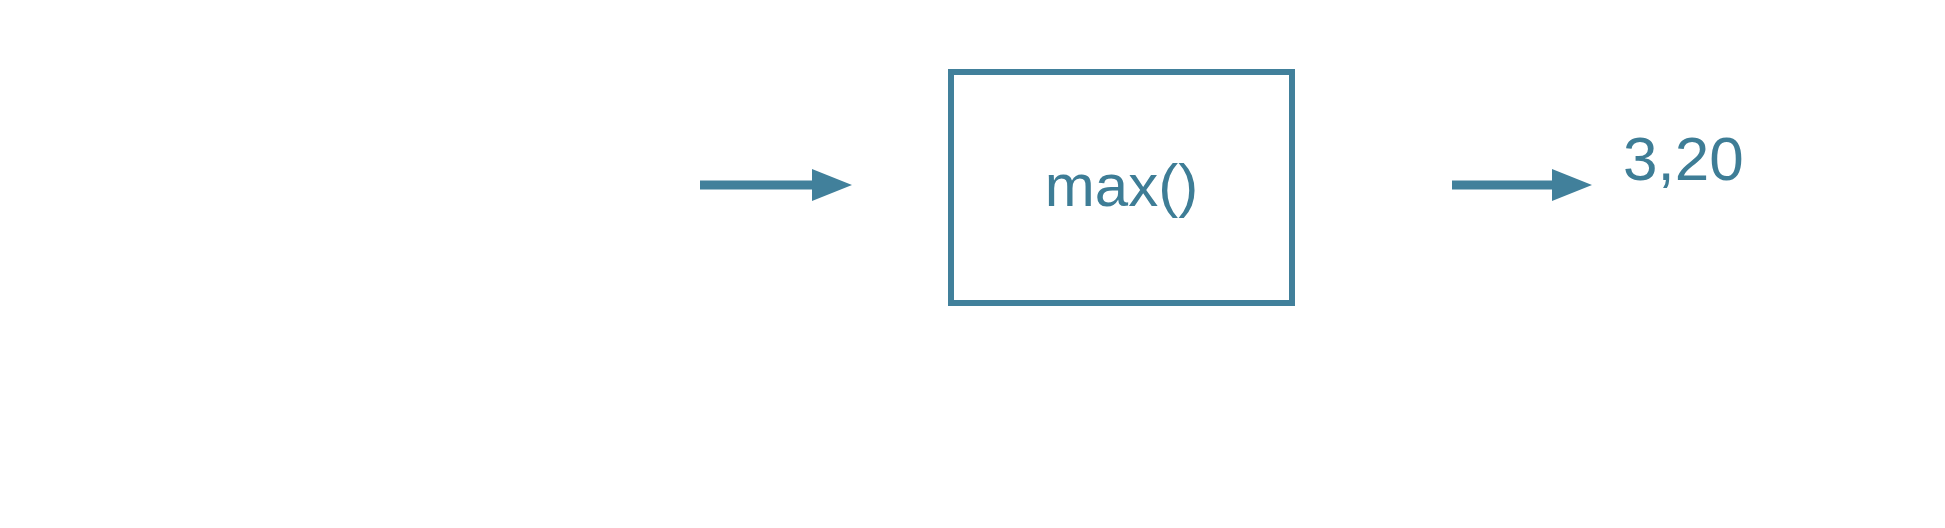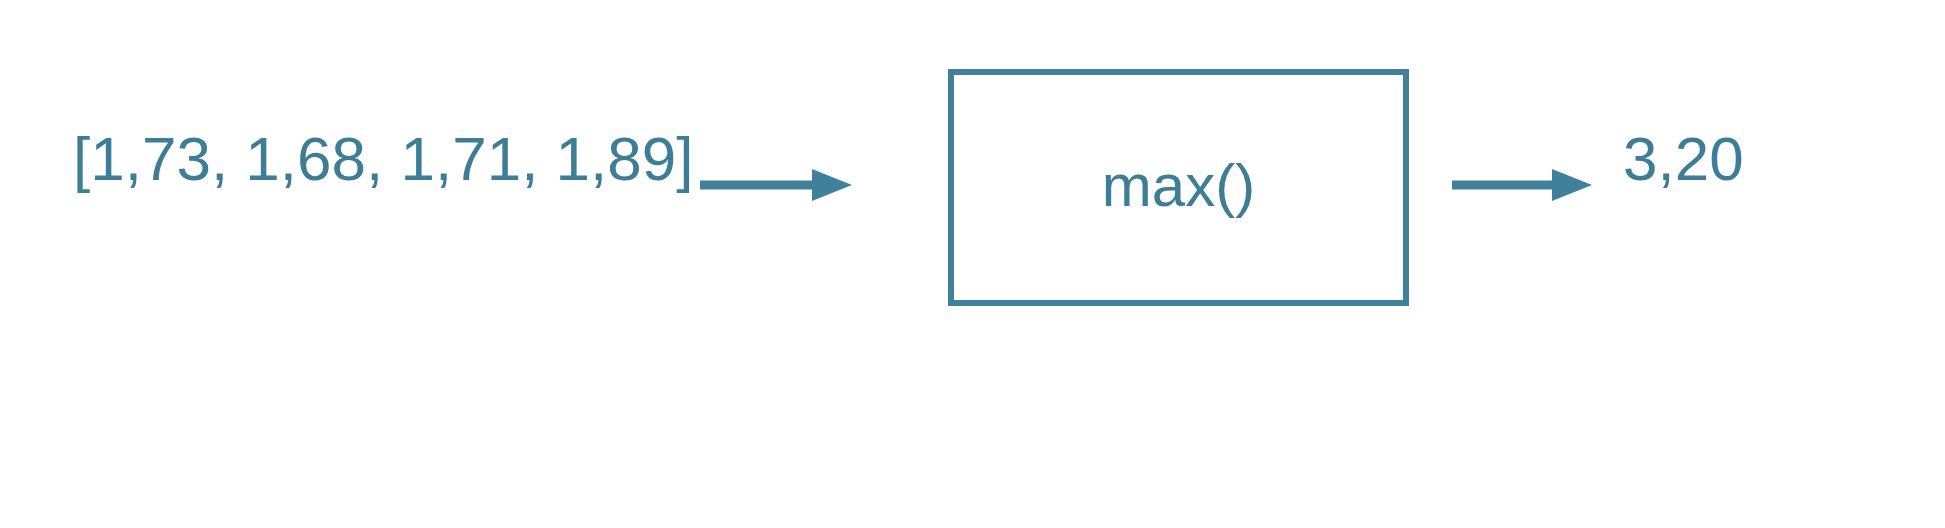"[1,73, 1,68, 1,71, 1,89]" div { html: <div>[1,73, 1,68, 1,71, 1,89]</div> -> none }
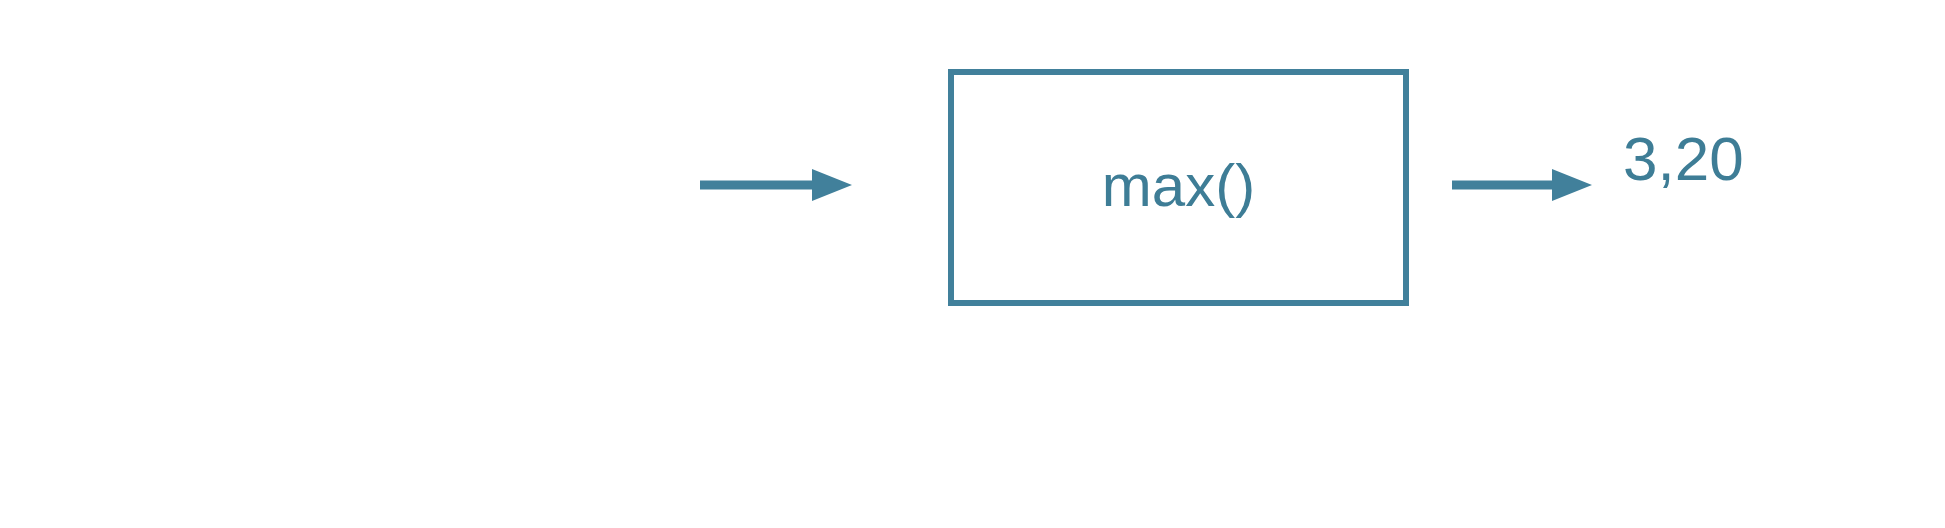"max()" #process-box { width: 461px -> 347px }
